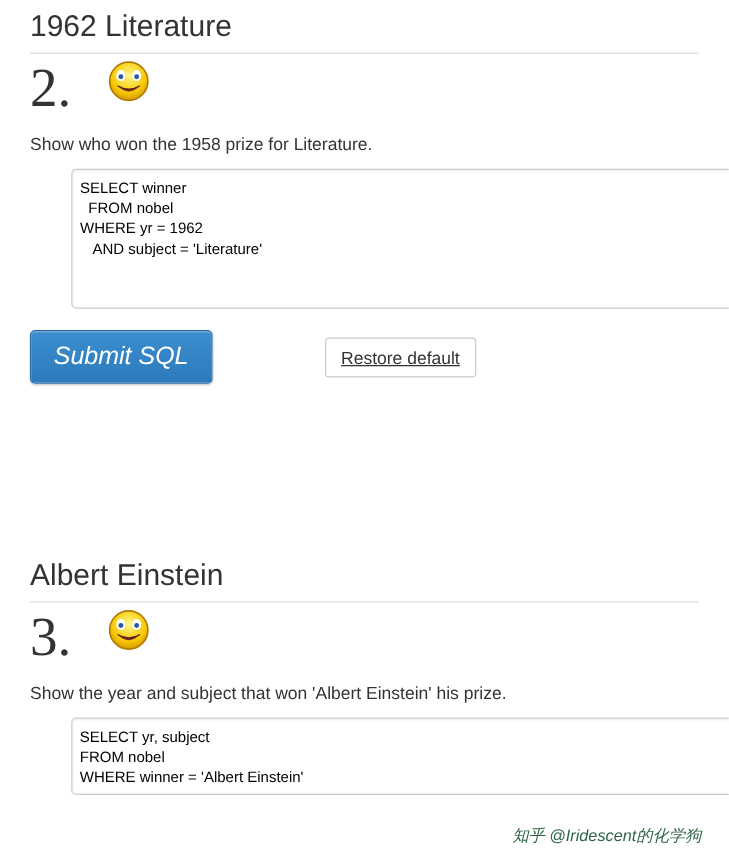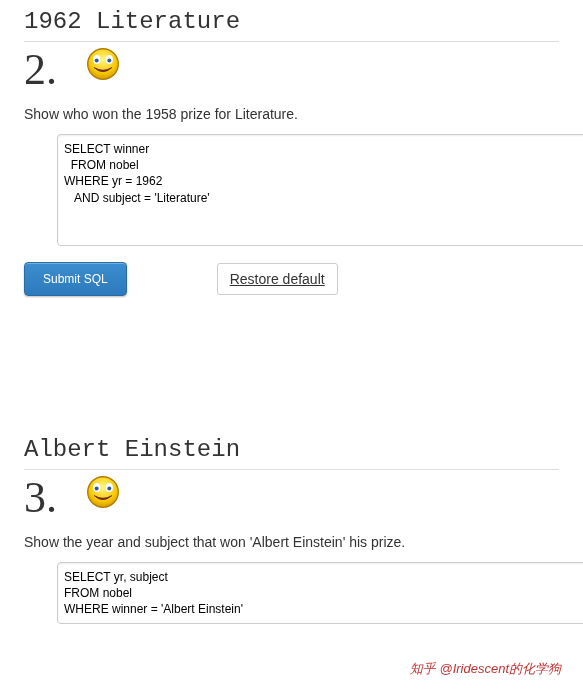"1962 Literature" h2.title { font-family: Liberation Mono, monospace -> Liberation Sans, sans-serif }
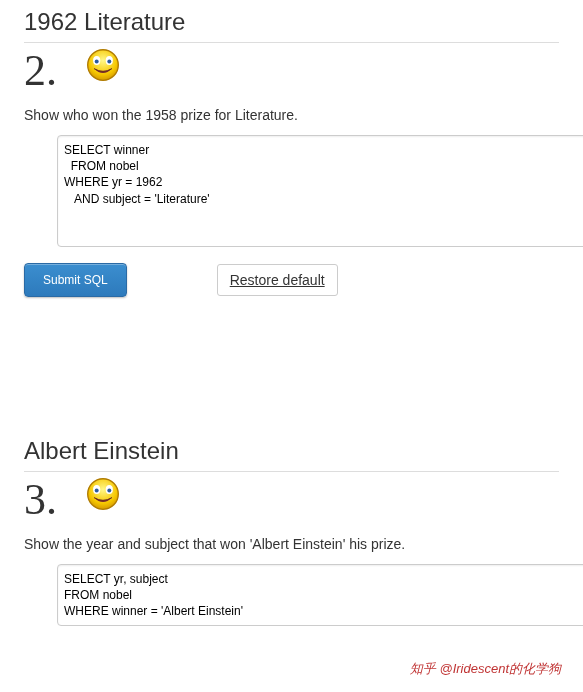"Submit SQL" button.submit { font-size: 12px -> 20px; font-style: none -> italic }
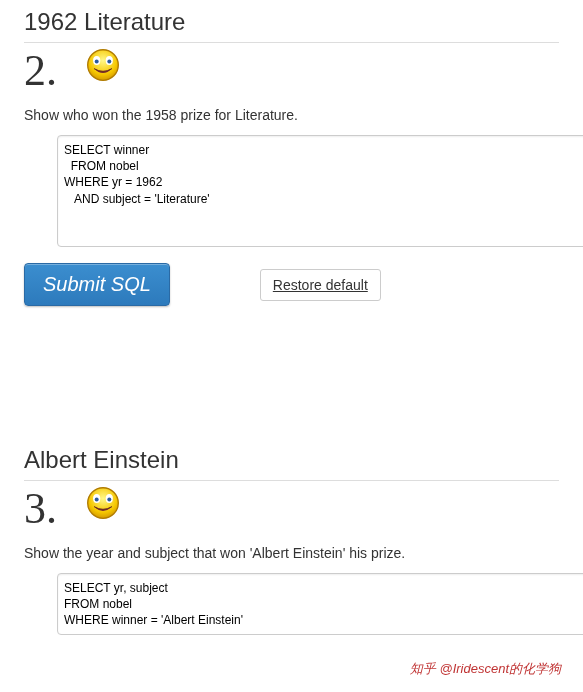"知乎 @Iridescent的化学狗" .watermark { color: #b91c1c -> #14532d }
